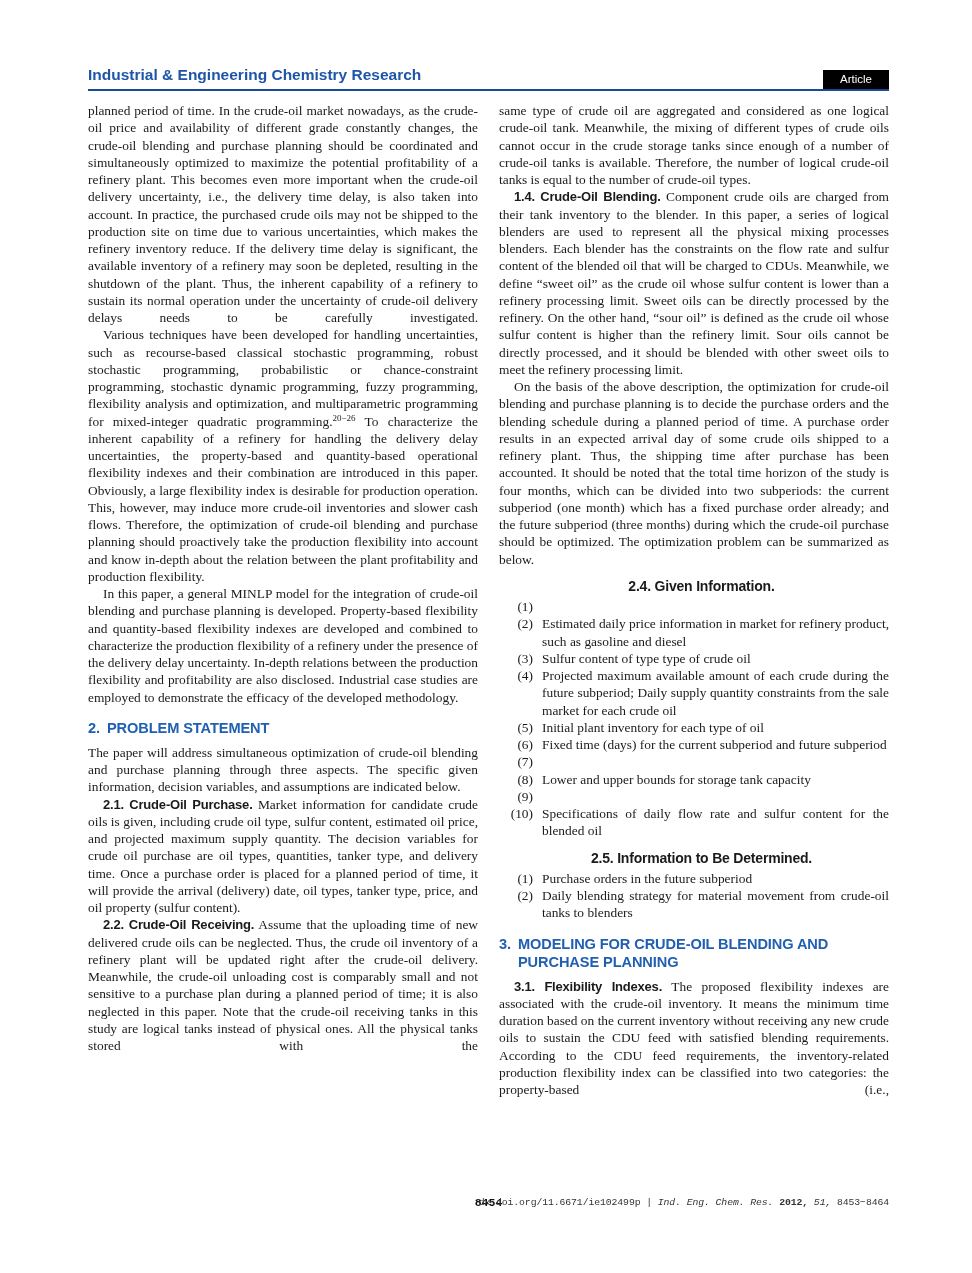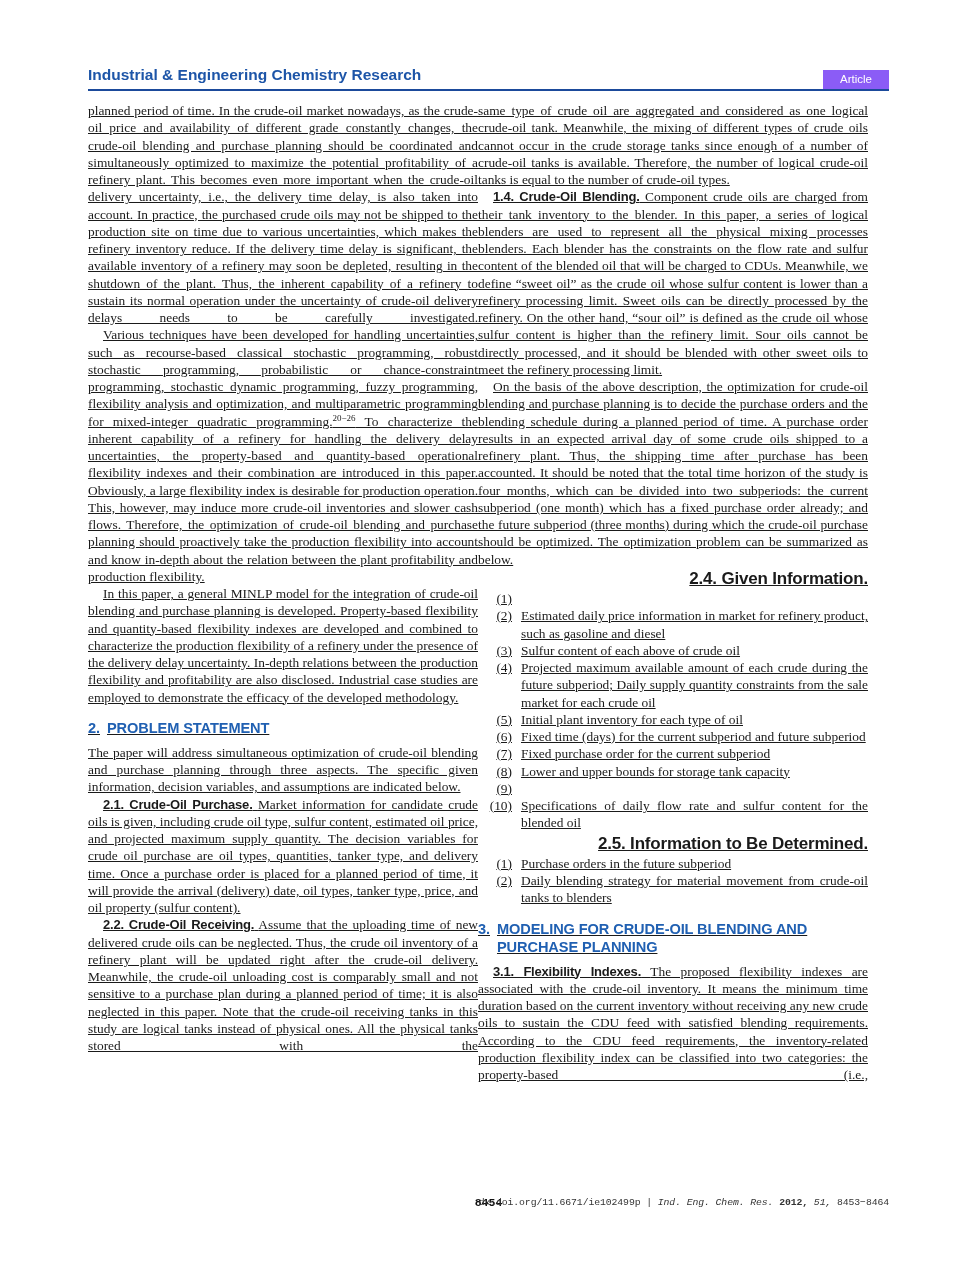"Article" .article-badge { background: #8b5cf6 -> #000000 }
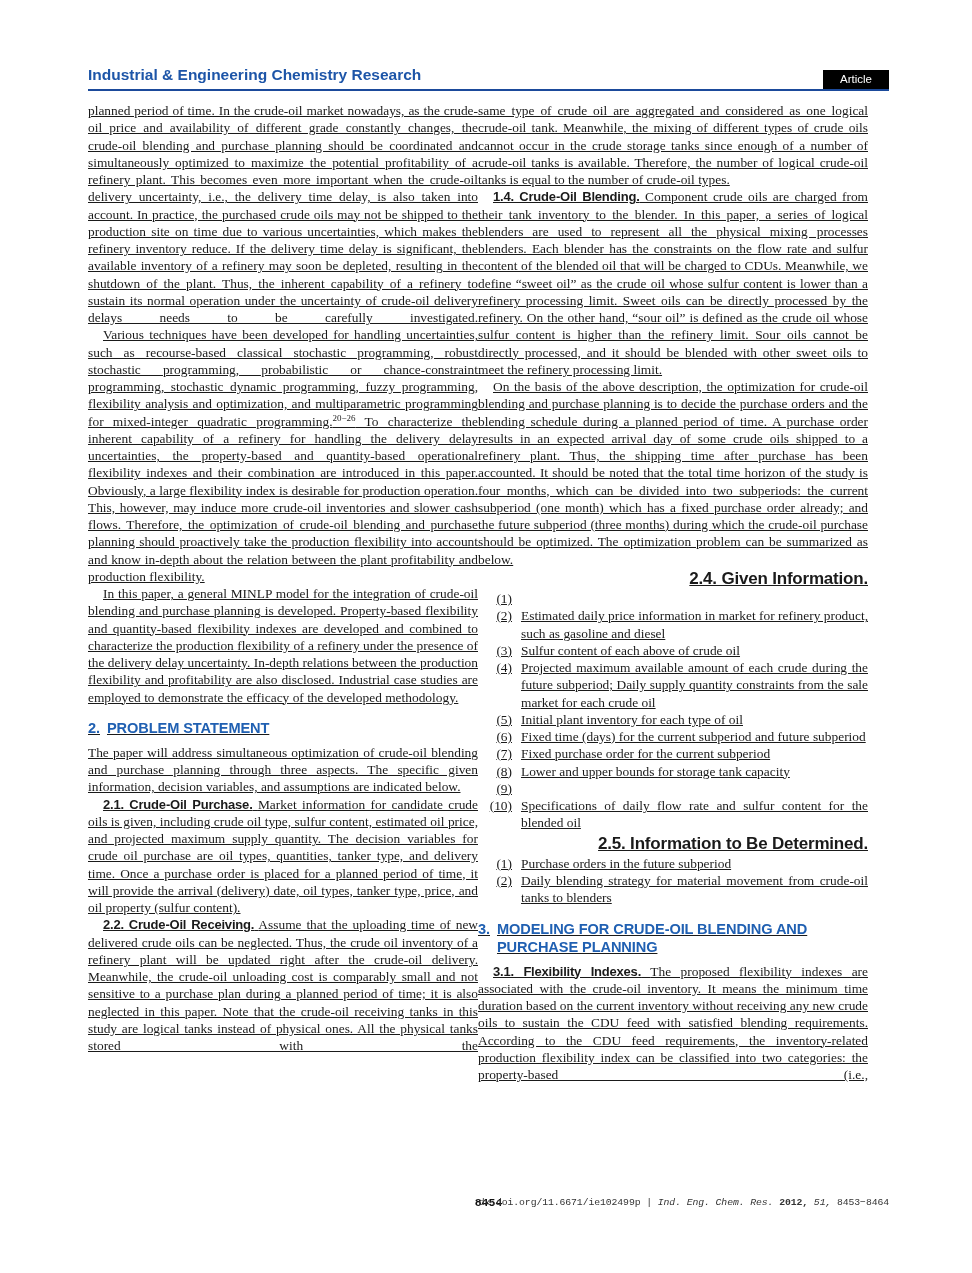"planned period of time. In" .columns { gap: none -> 21px; text-decoration: underline -> none }
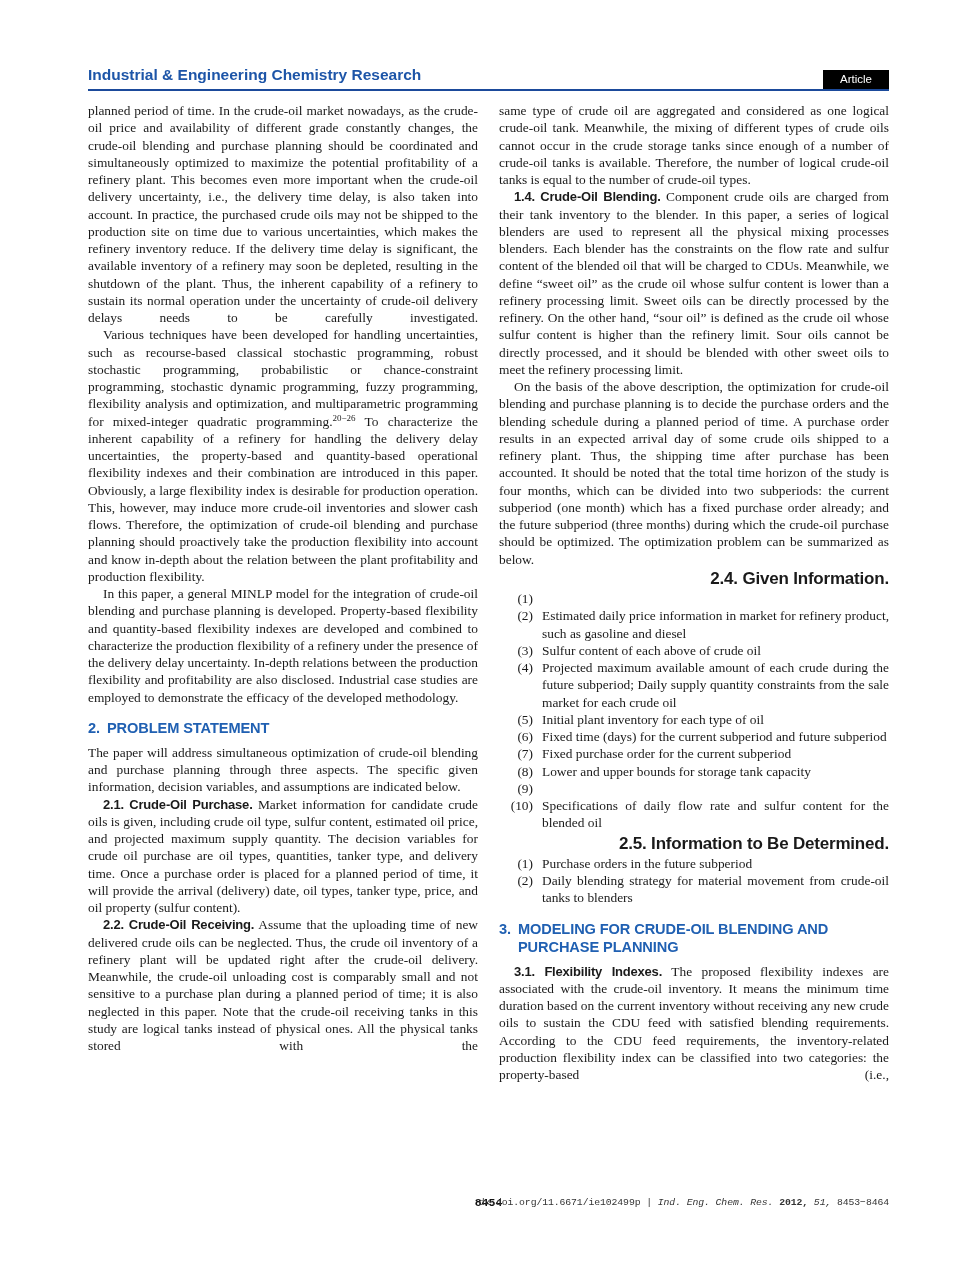"2.4. Given Information." .subhead { font-size: 17px -> 14px; margin: 2px 0 3px 0 -> 10px 0 3px 0; text-align: right -> center }
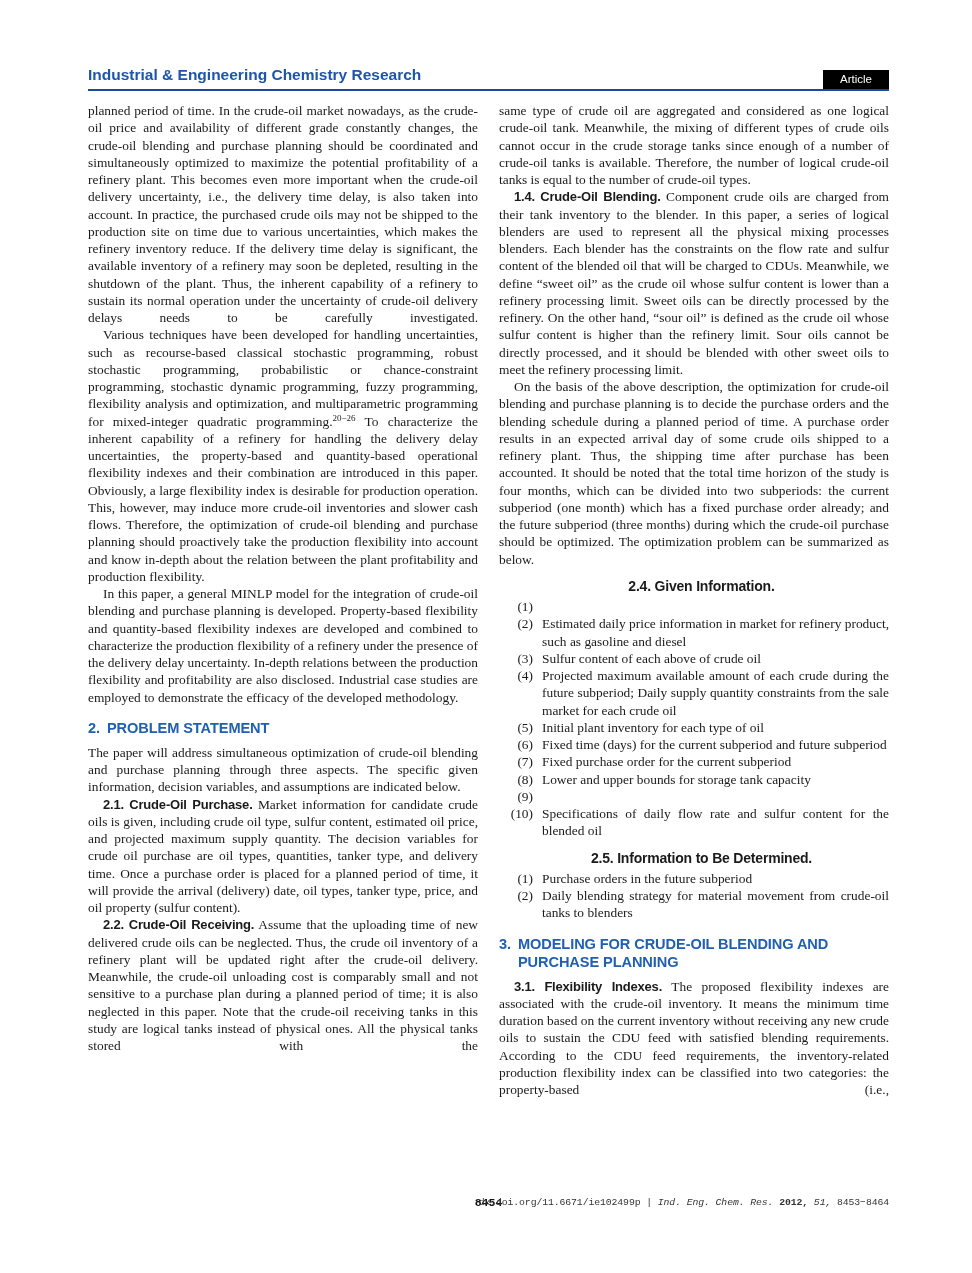"Sulfur content of each above" span.txt { text: each above -> type type }
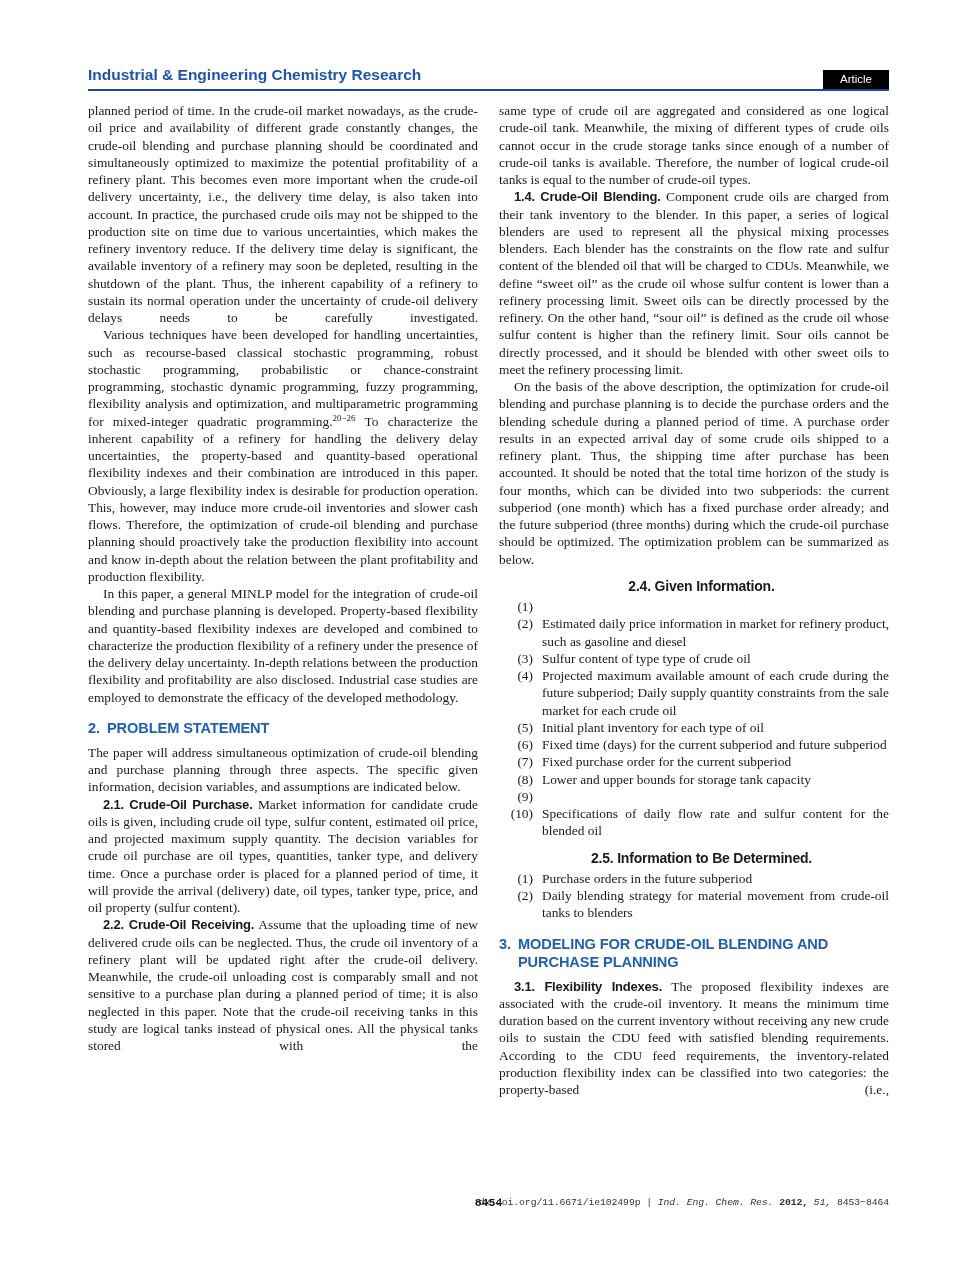"Fixed purchase order for the" span.txt { html: <span>Fixed purchase order for the current subperiod</span> -> none }
